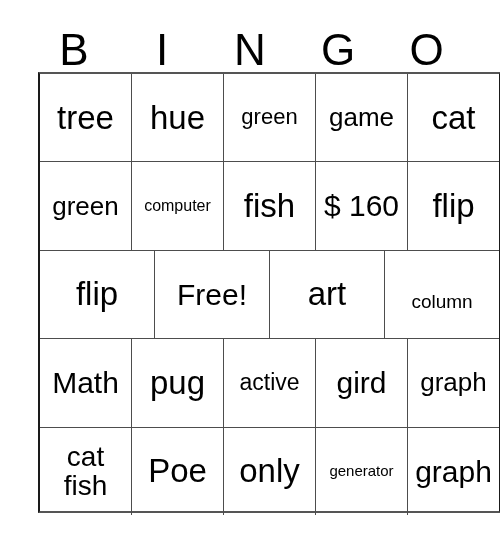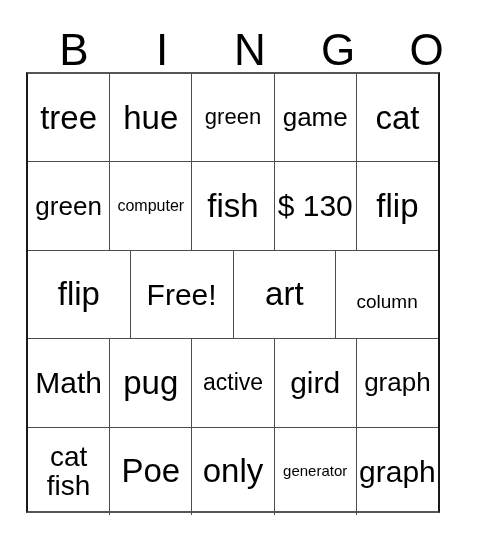"tree" #grid { left: 26px -> 38px; width: 414px -> 463px }
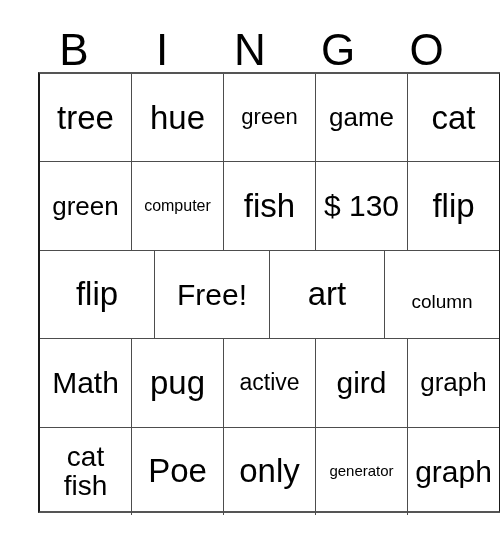"$ 130" span.cell-text { text: 130 -> 160 }
